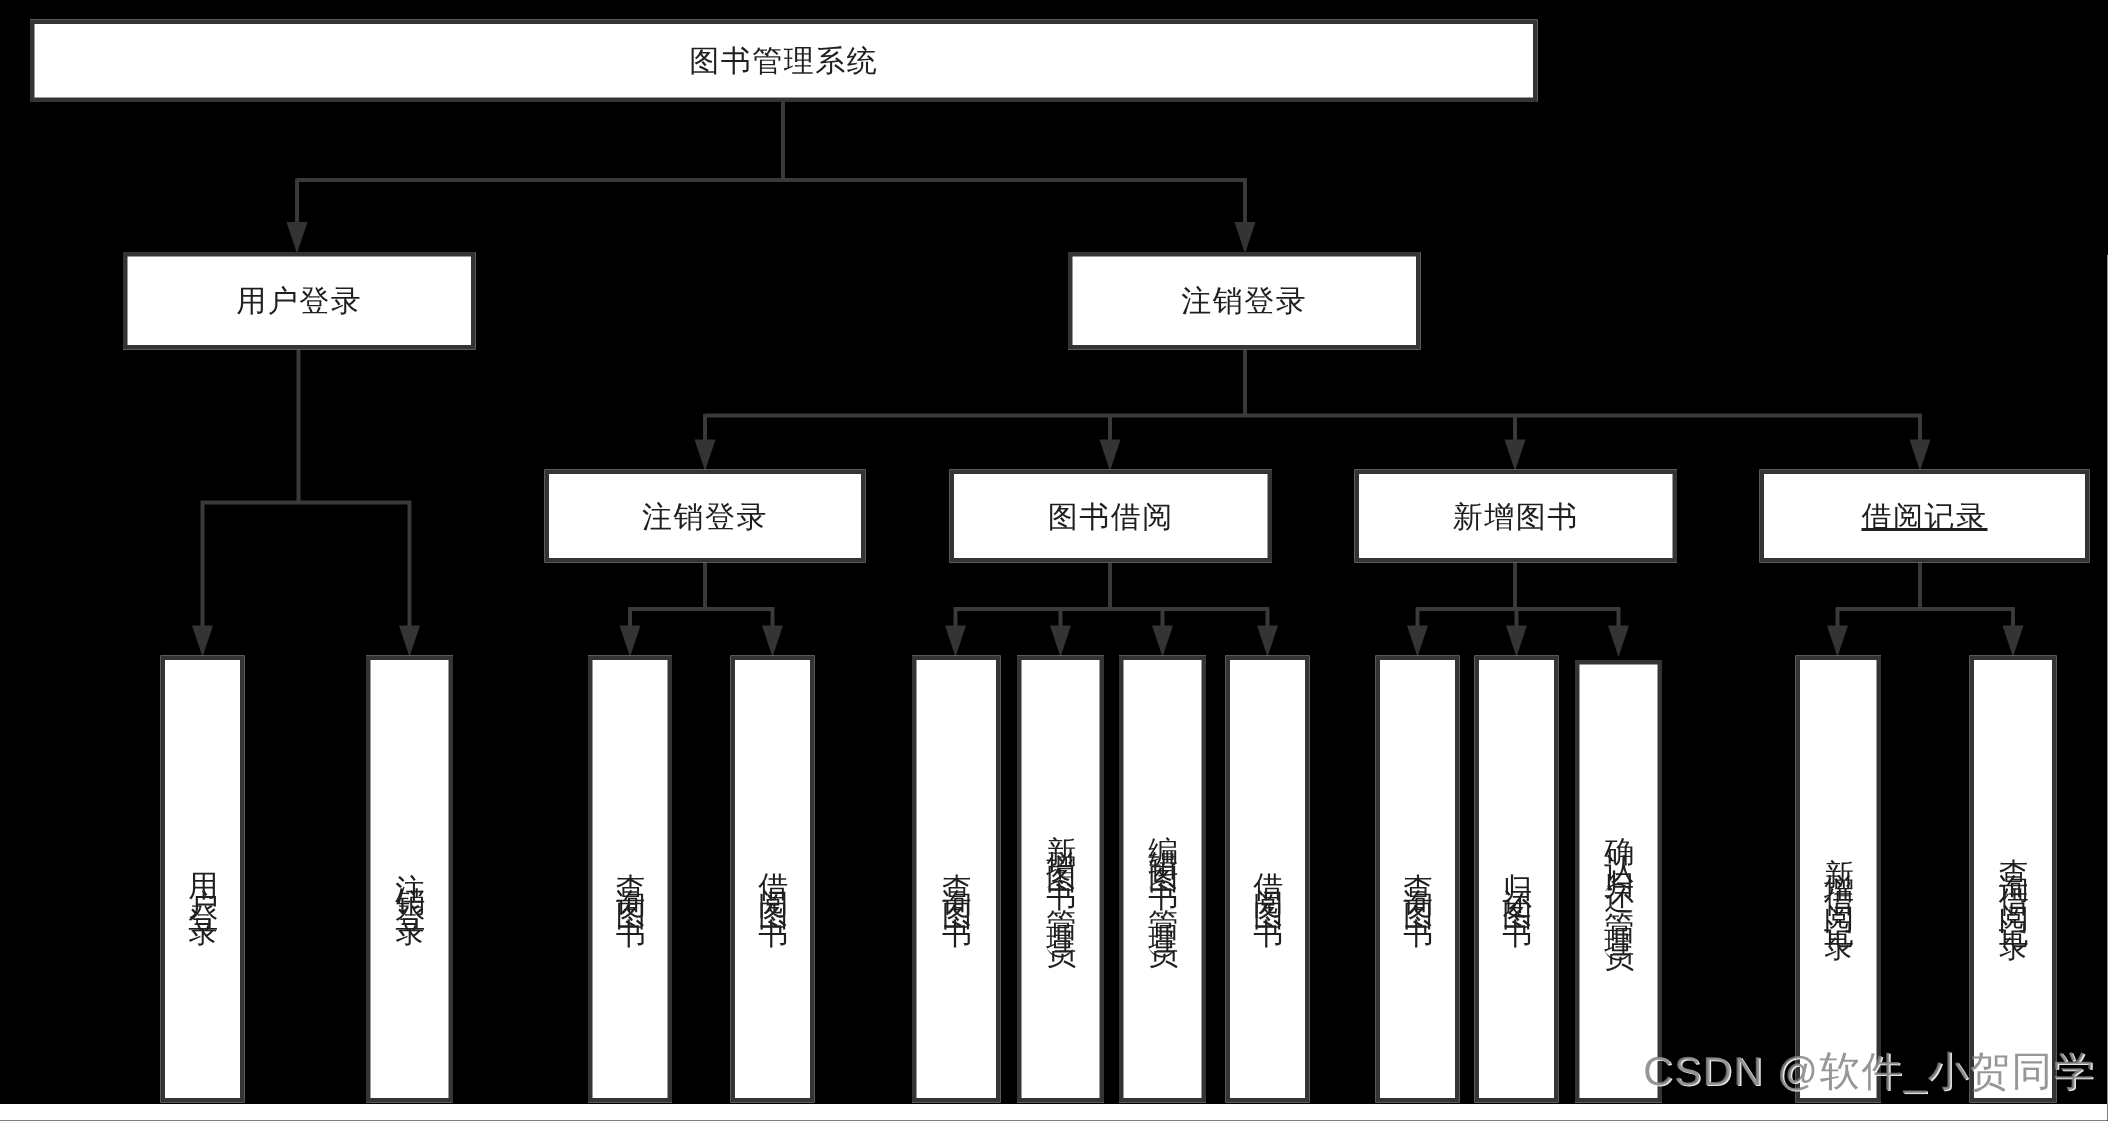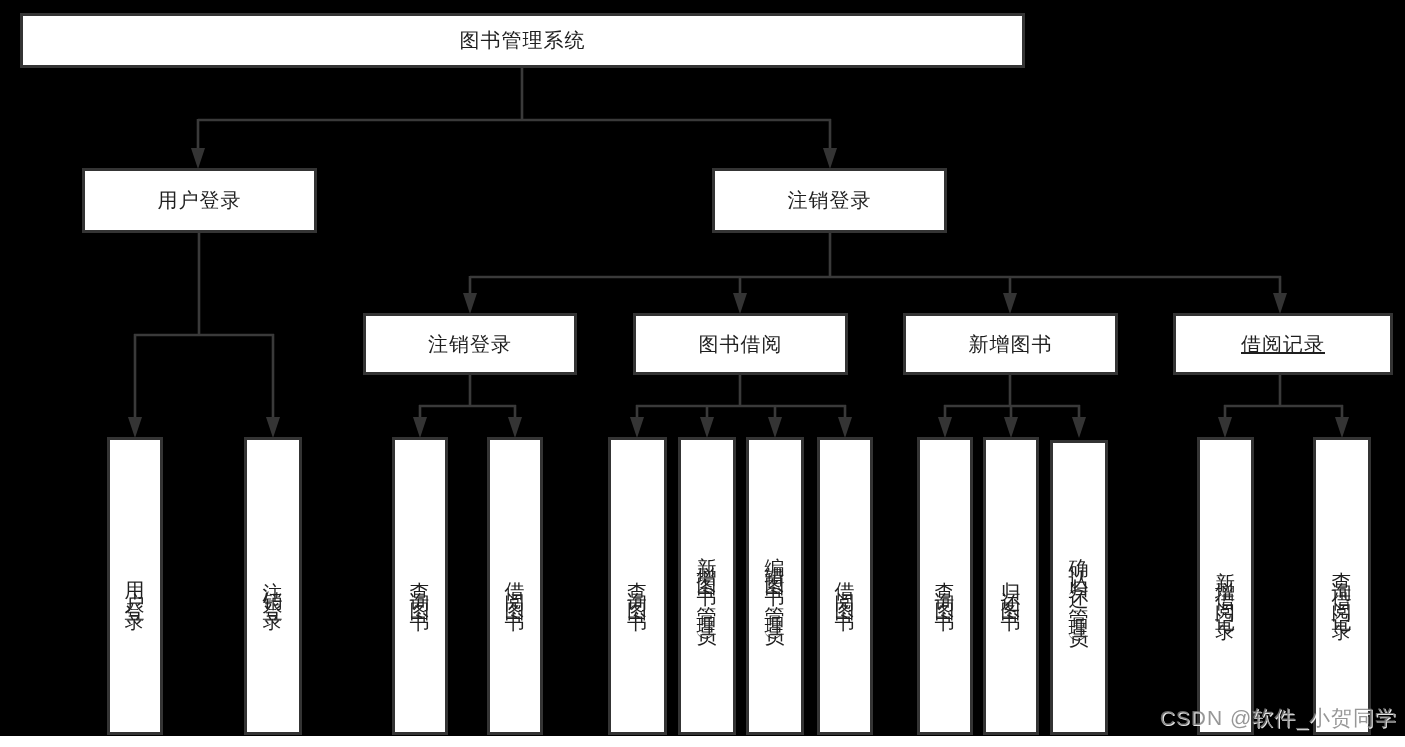"CSDN @软件_小贺同学" .watermark { font-size: 21px -> 27px }
